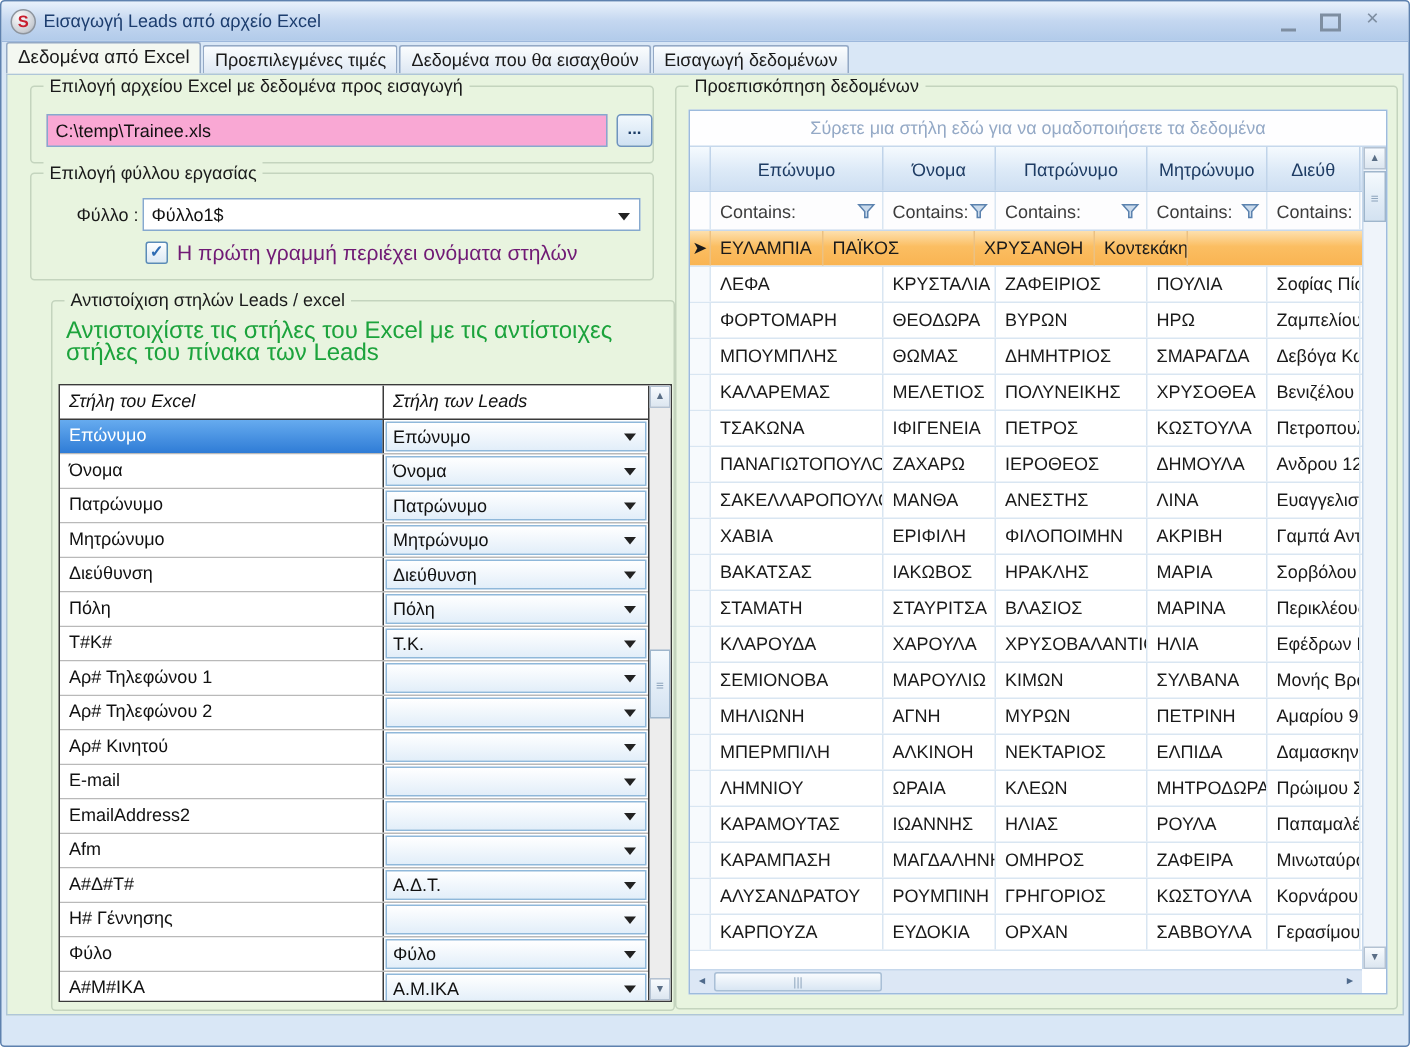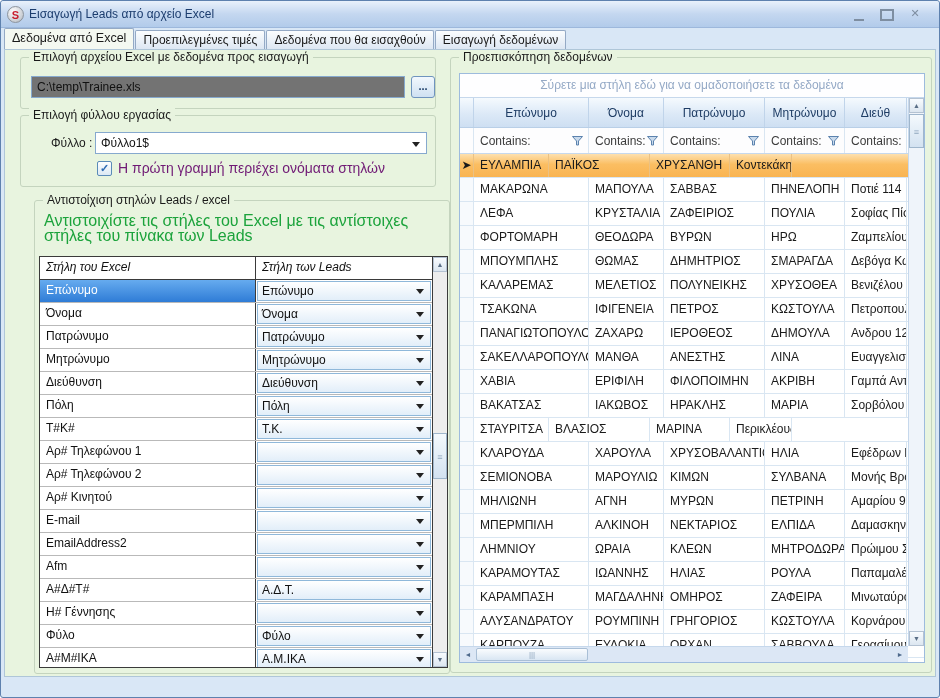"C:\temp\Trainee.xls" .textbox { background: #737373 -> #f9a8d4 }
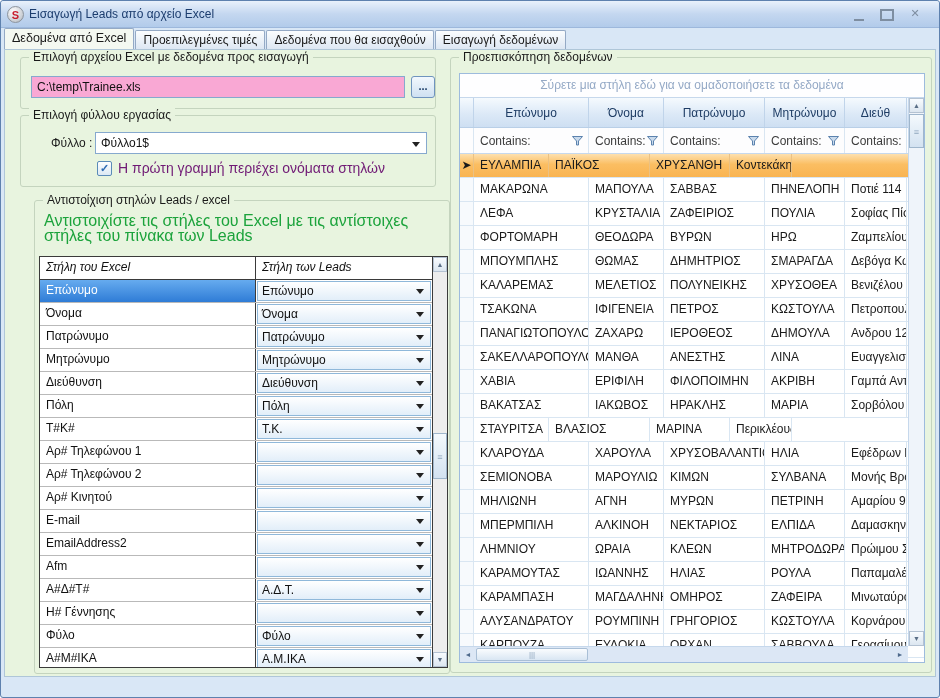"ΜΑΚΑΡΩΝΑ" div.grow { html: <div> <div></div> <div>ΜΑΚΑΡΩΝΑ</div> <div>ΜΑΠΟΥΛΑ</div> <div>ΣΑΒΒΑΣ</div> <div>ΠΗΝΕΛΟΠΗ</div> <div>Ποτιέ 114</div> </div> -> none }
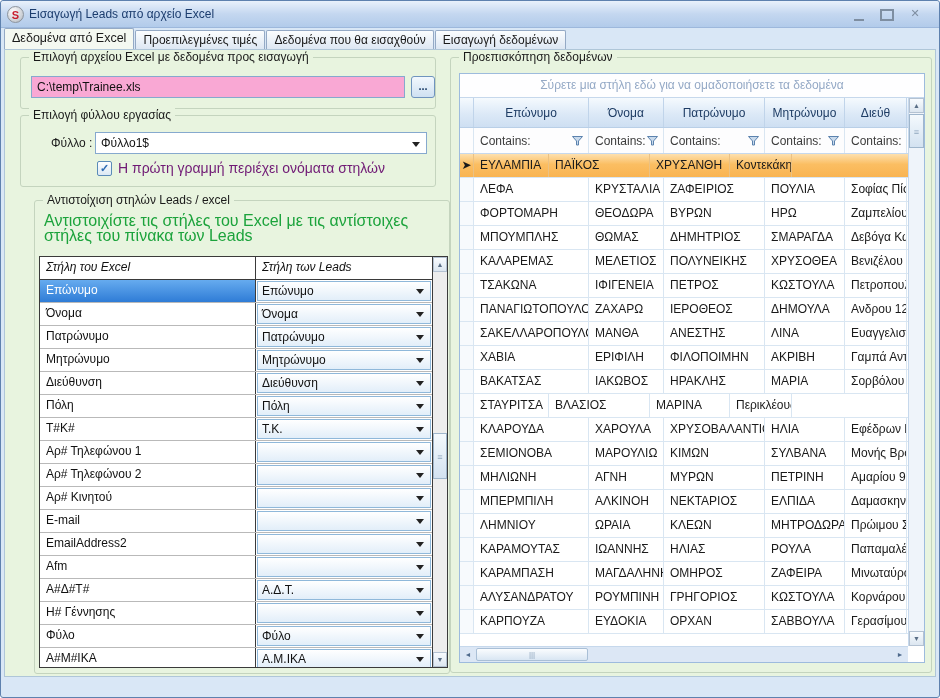"ΣΤΑΜΑΤΗ" div.dc { html: none -> <div>ΣΤΑΜΑΤΗ</div> }
